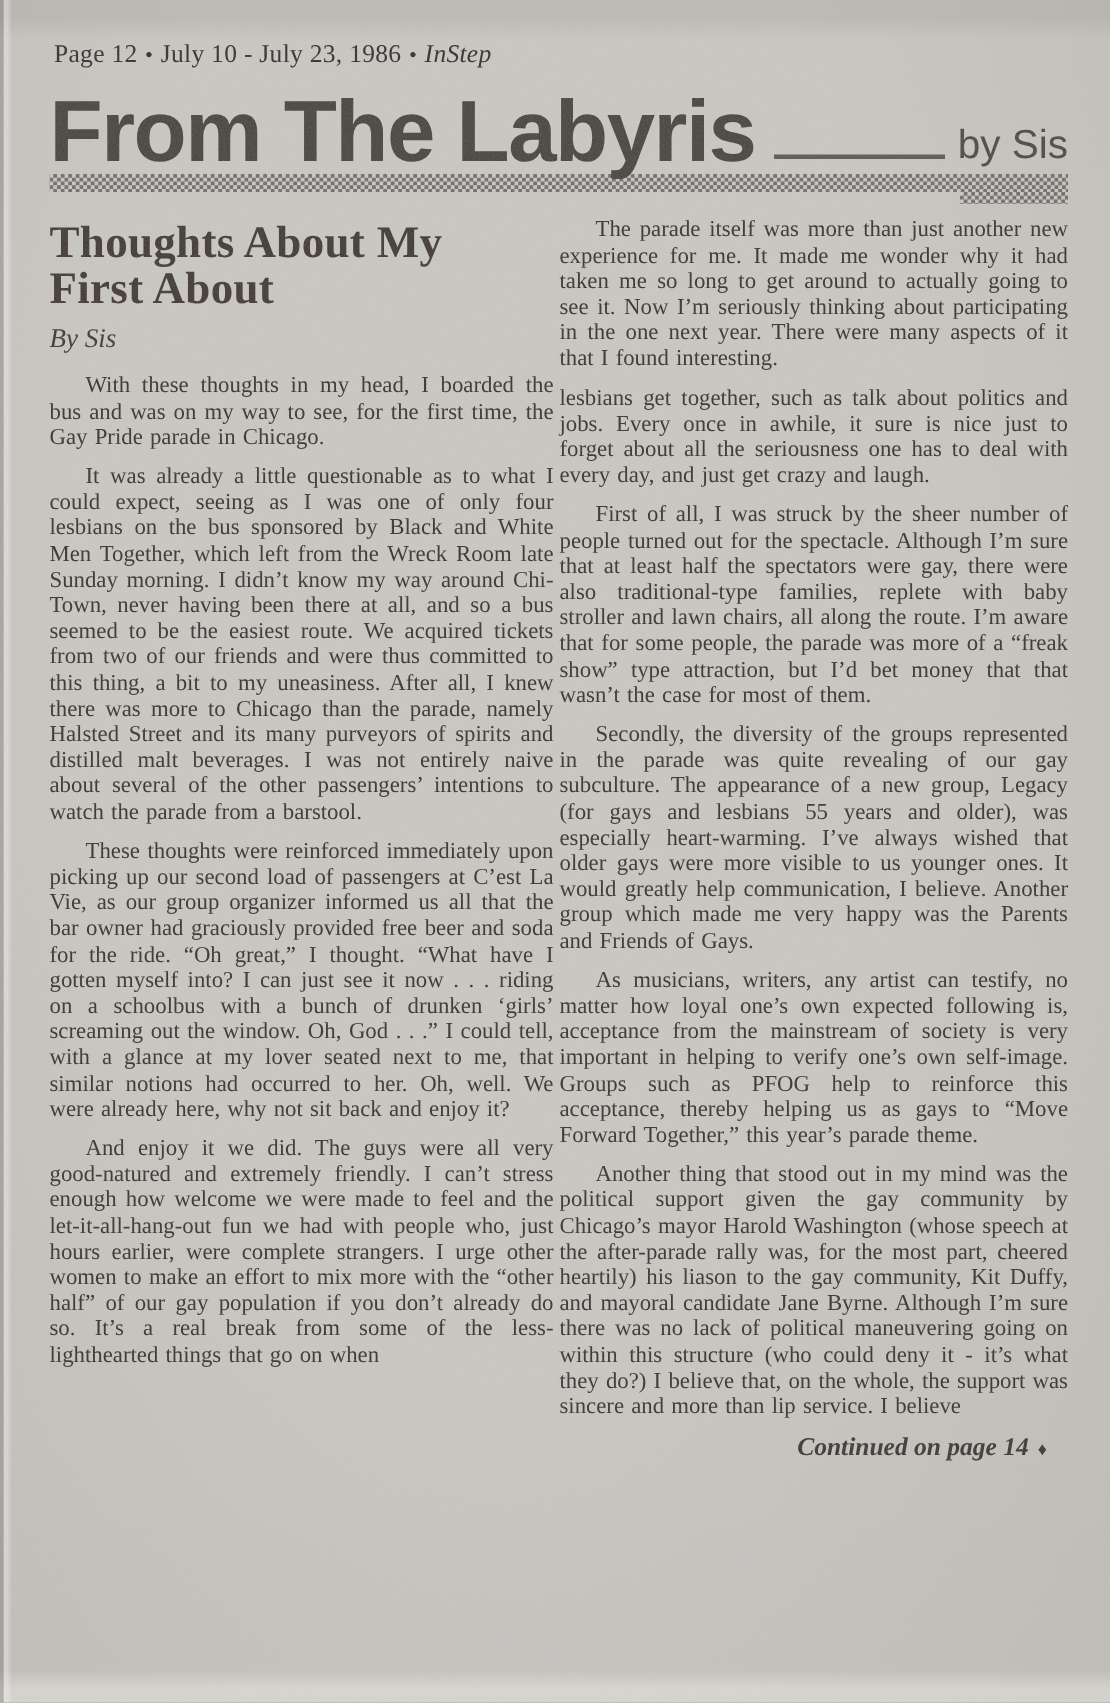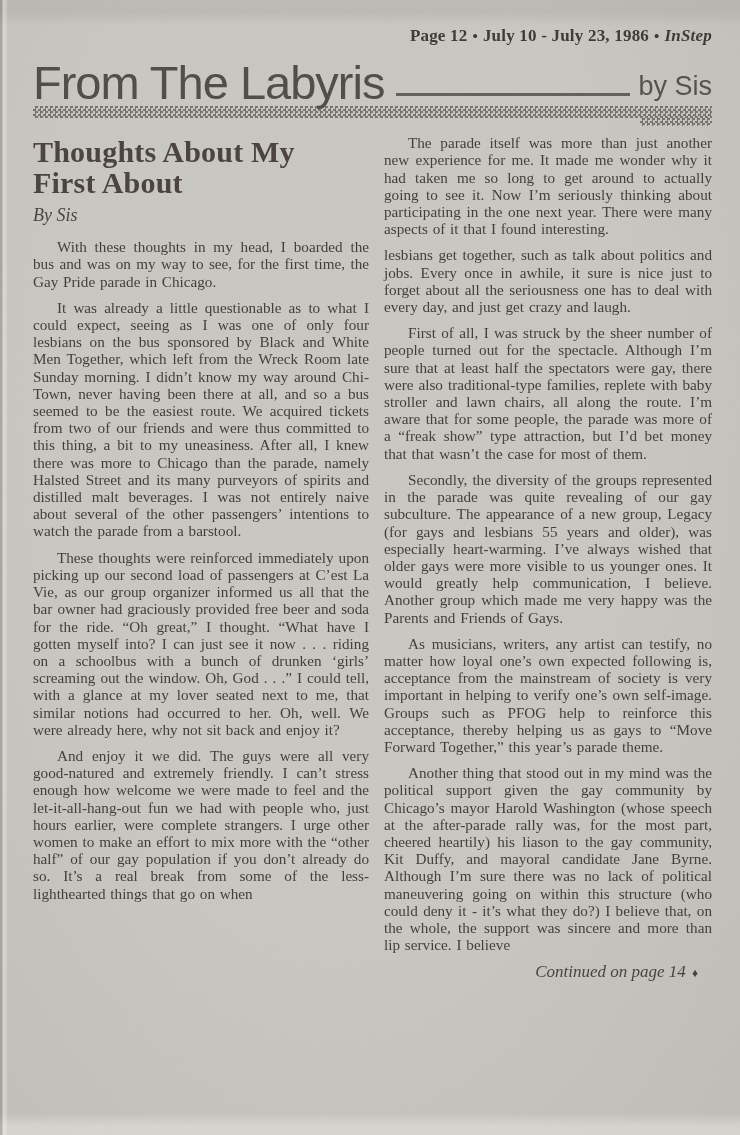"Page 12 • July 10" .running-head { font-weight: bold -> normal; text-align: right -> none }
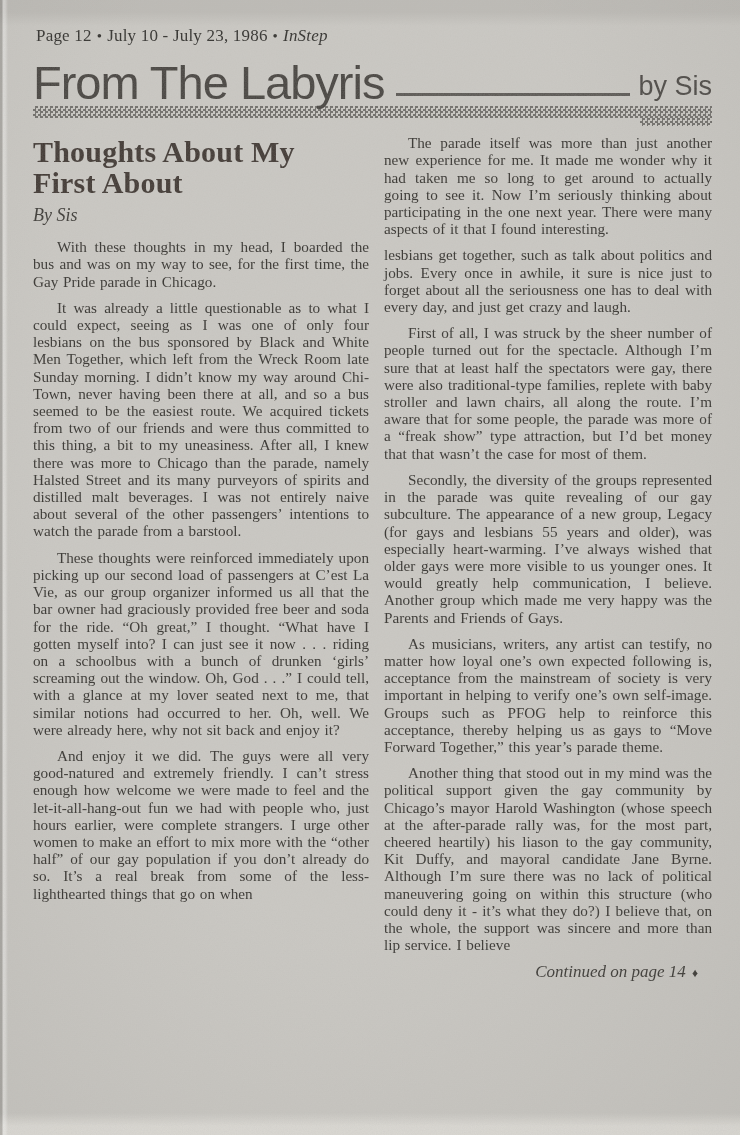"From The Labyris" .masthead-title { font-size: 47px -> 58px; font-weight: normal -> bold }
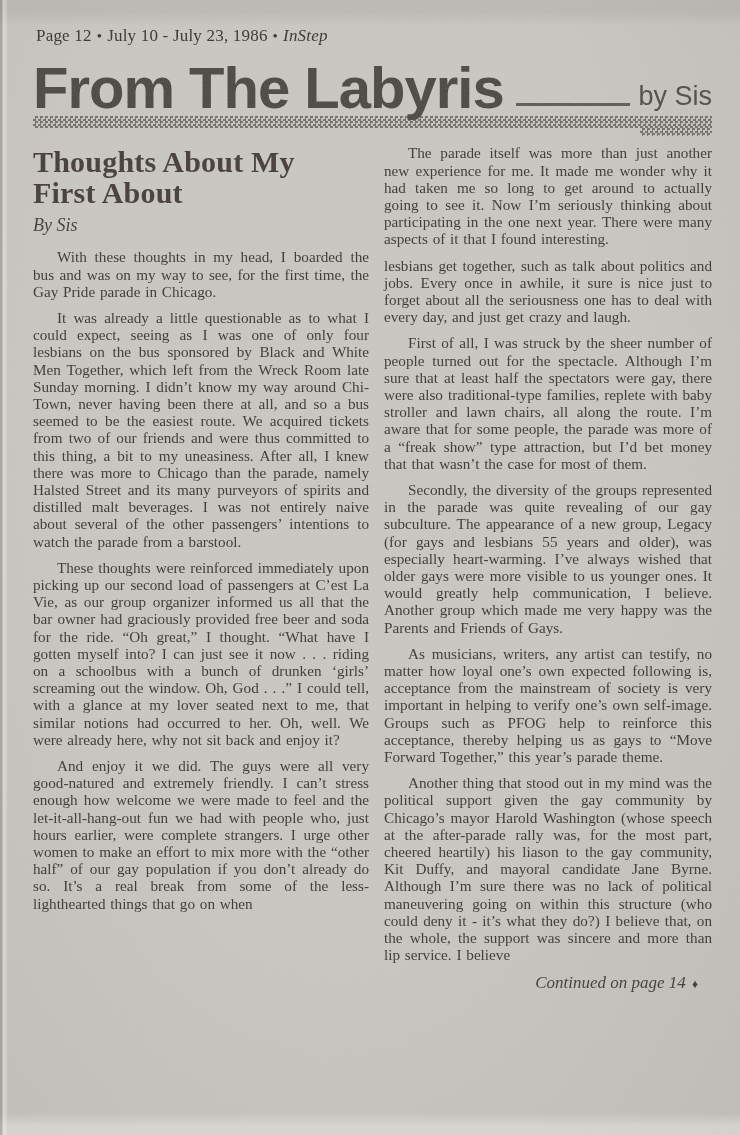"Thoughts About My" .columns { gap: 15px -> 4px }
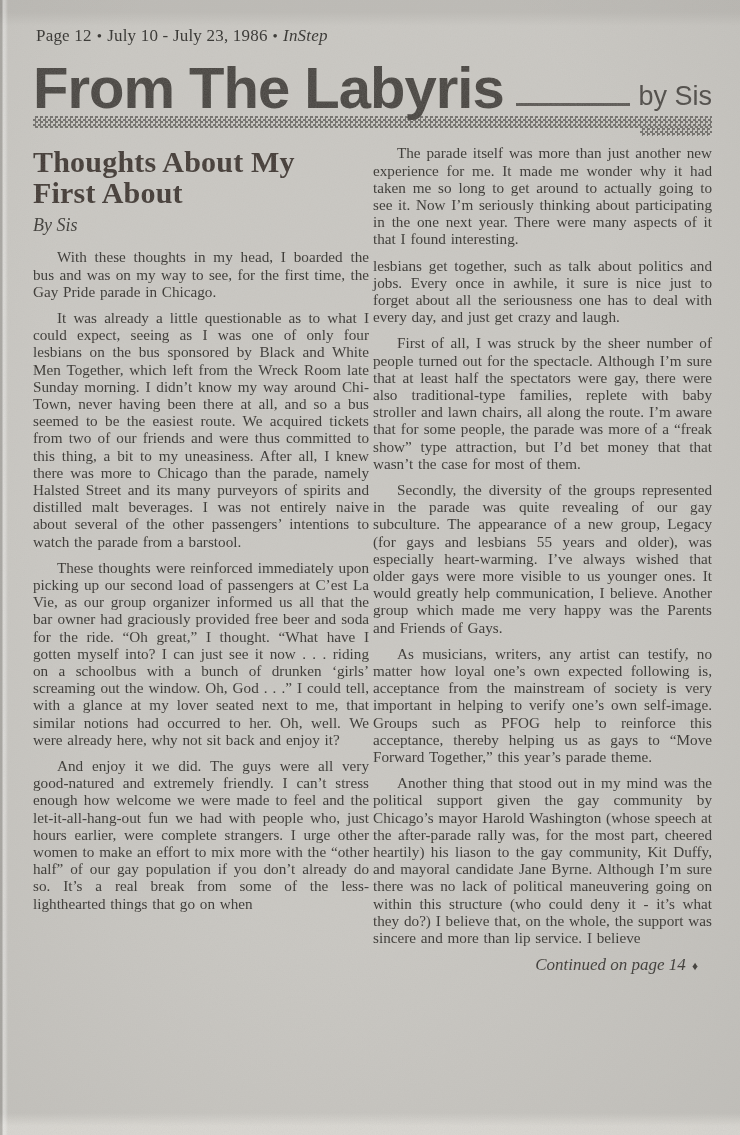"Continued on page 14 ♦" .continued { font-weight: normal -> bold }
